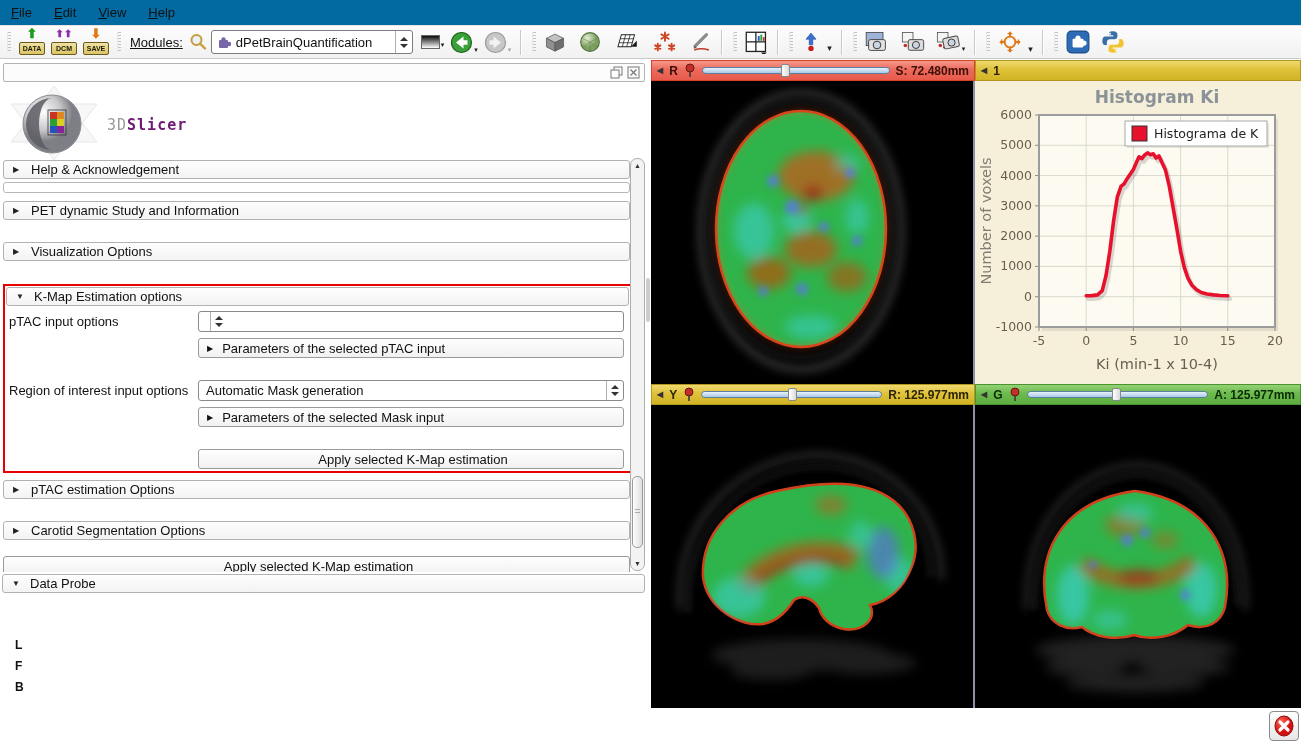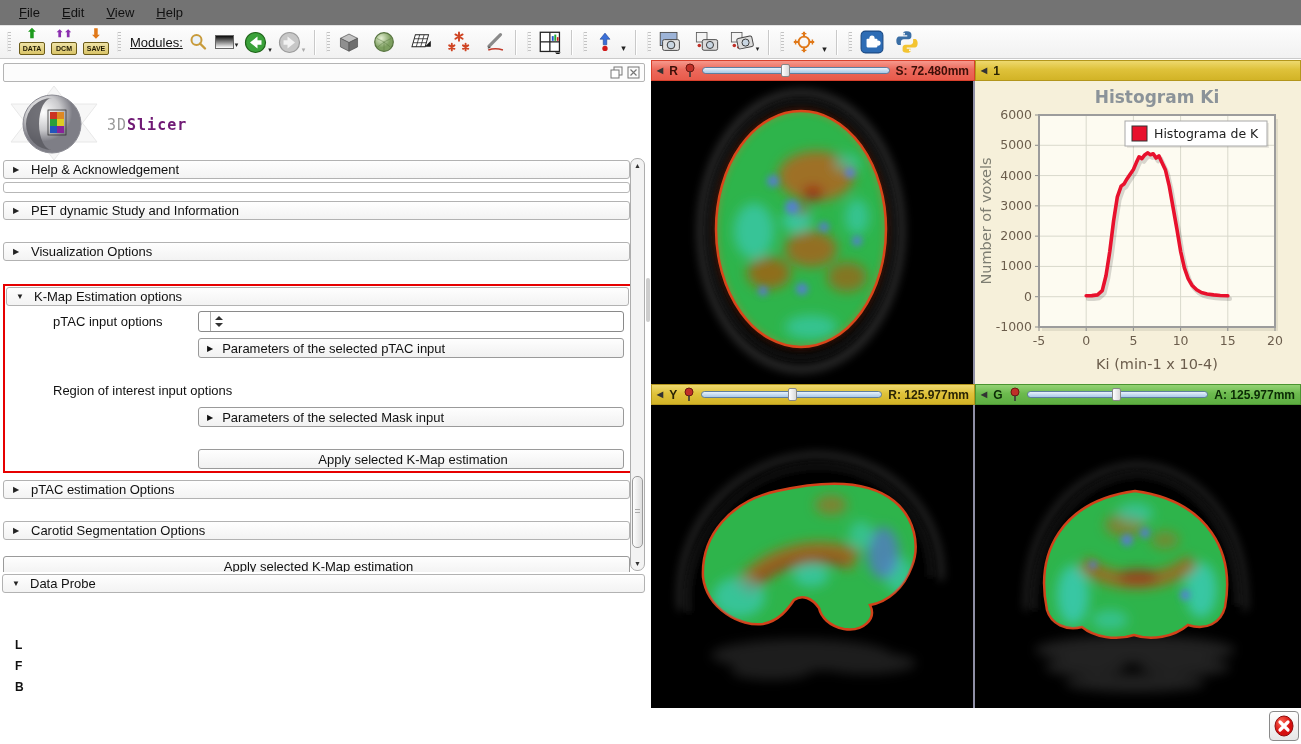"File" #menubar { background: #737373 -> #0369a1; padding-left: 8px -> none }
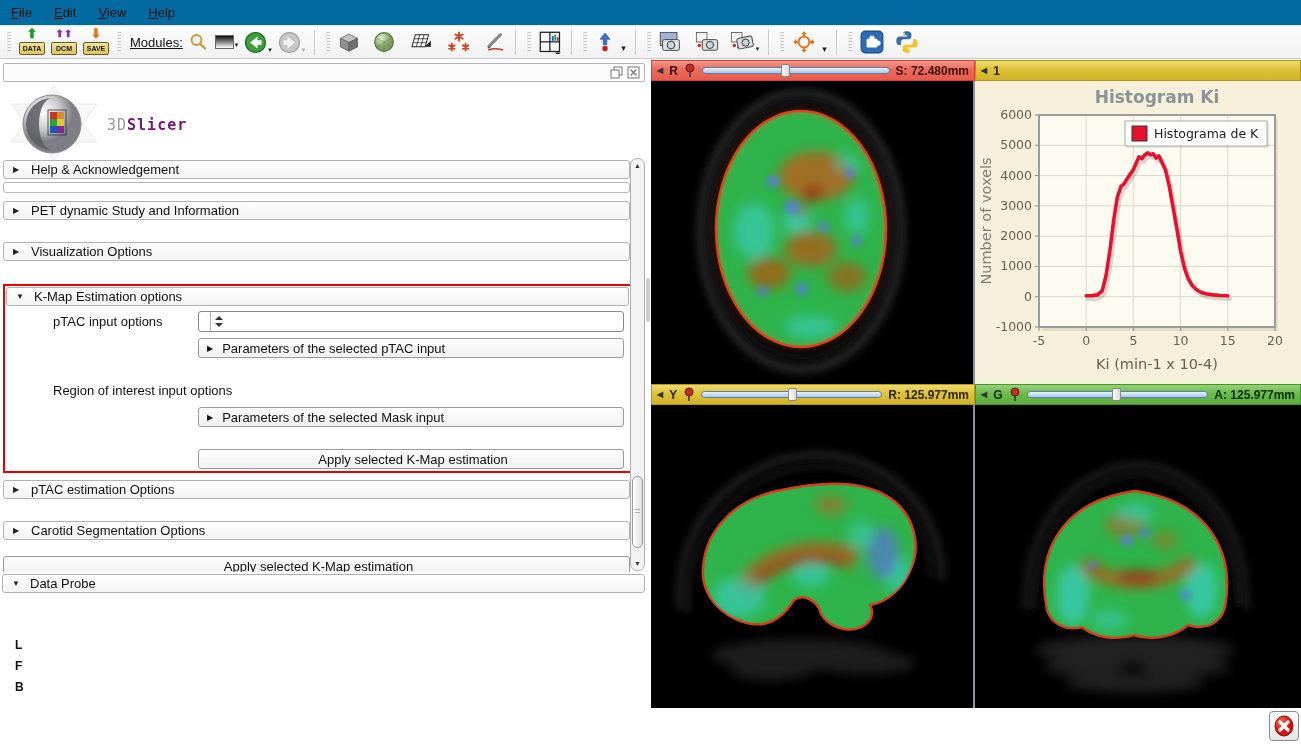"dPetBrainQuantification" div { html: none -> <div> <svg> <rect></rect> <circle></circle> <circle></circle> </svg> <span>dPetBrainQuantification</span> <span> <i></i> <i></i> </span> </div> }
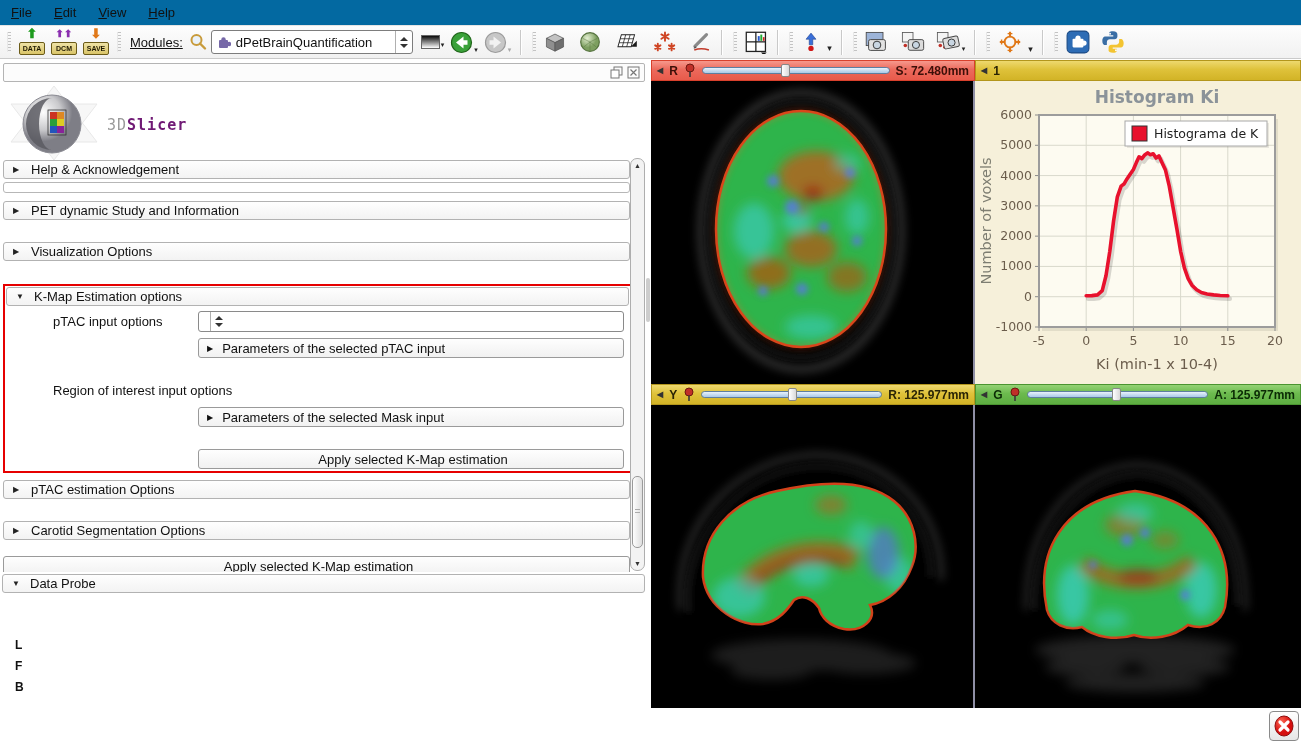"pTAC input options" .form-label { margin-left: 44px -> none }
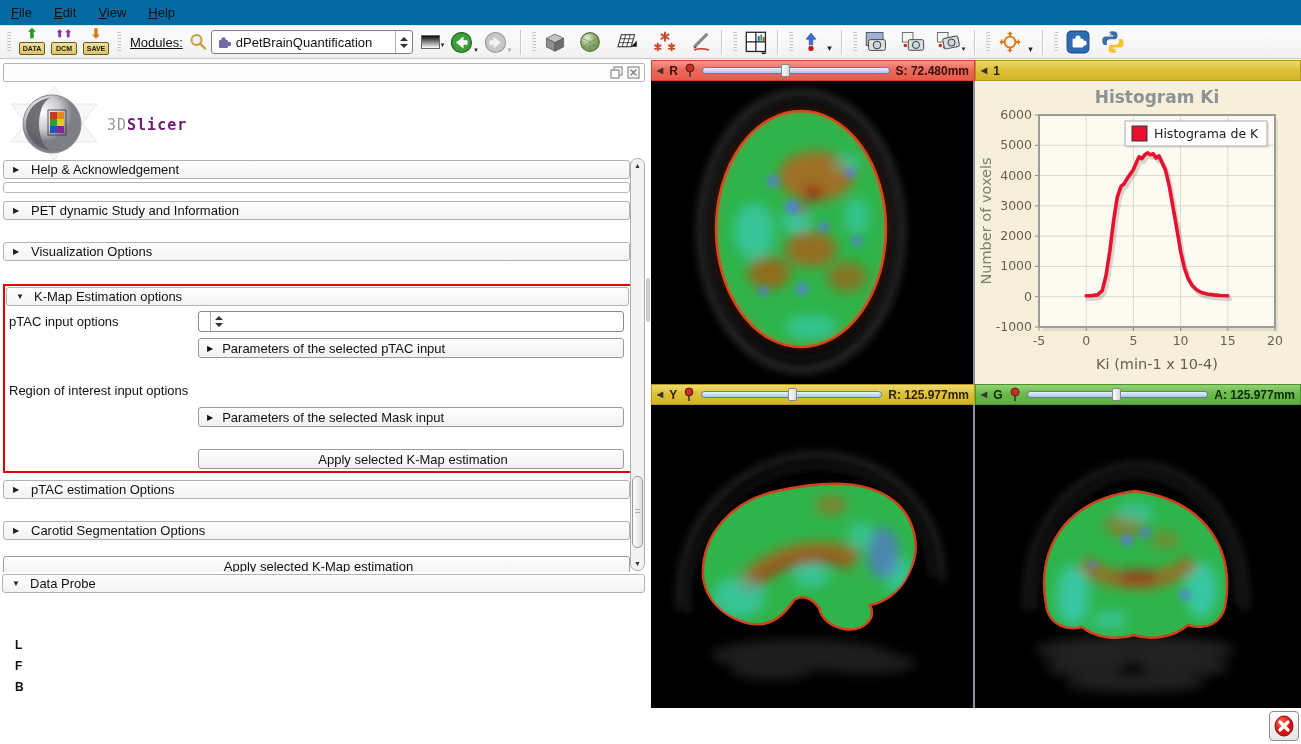"Automatic Mask generation" div.combo { html: none -> <div> <span>Automatic Mask generation</span> <span> <i></i> <i></i> </span> </div> }
